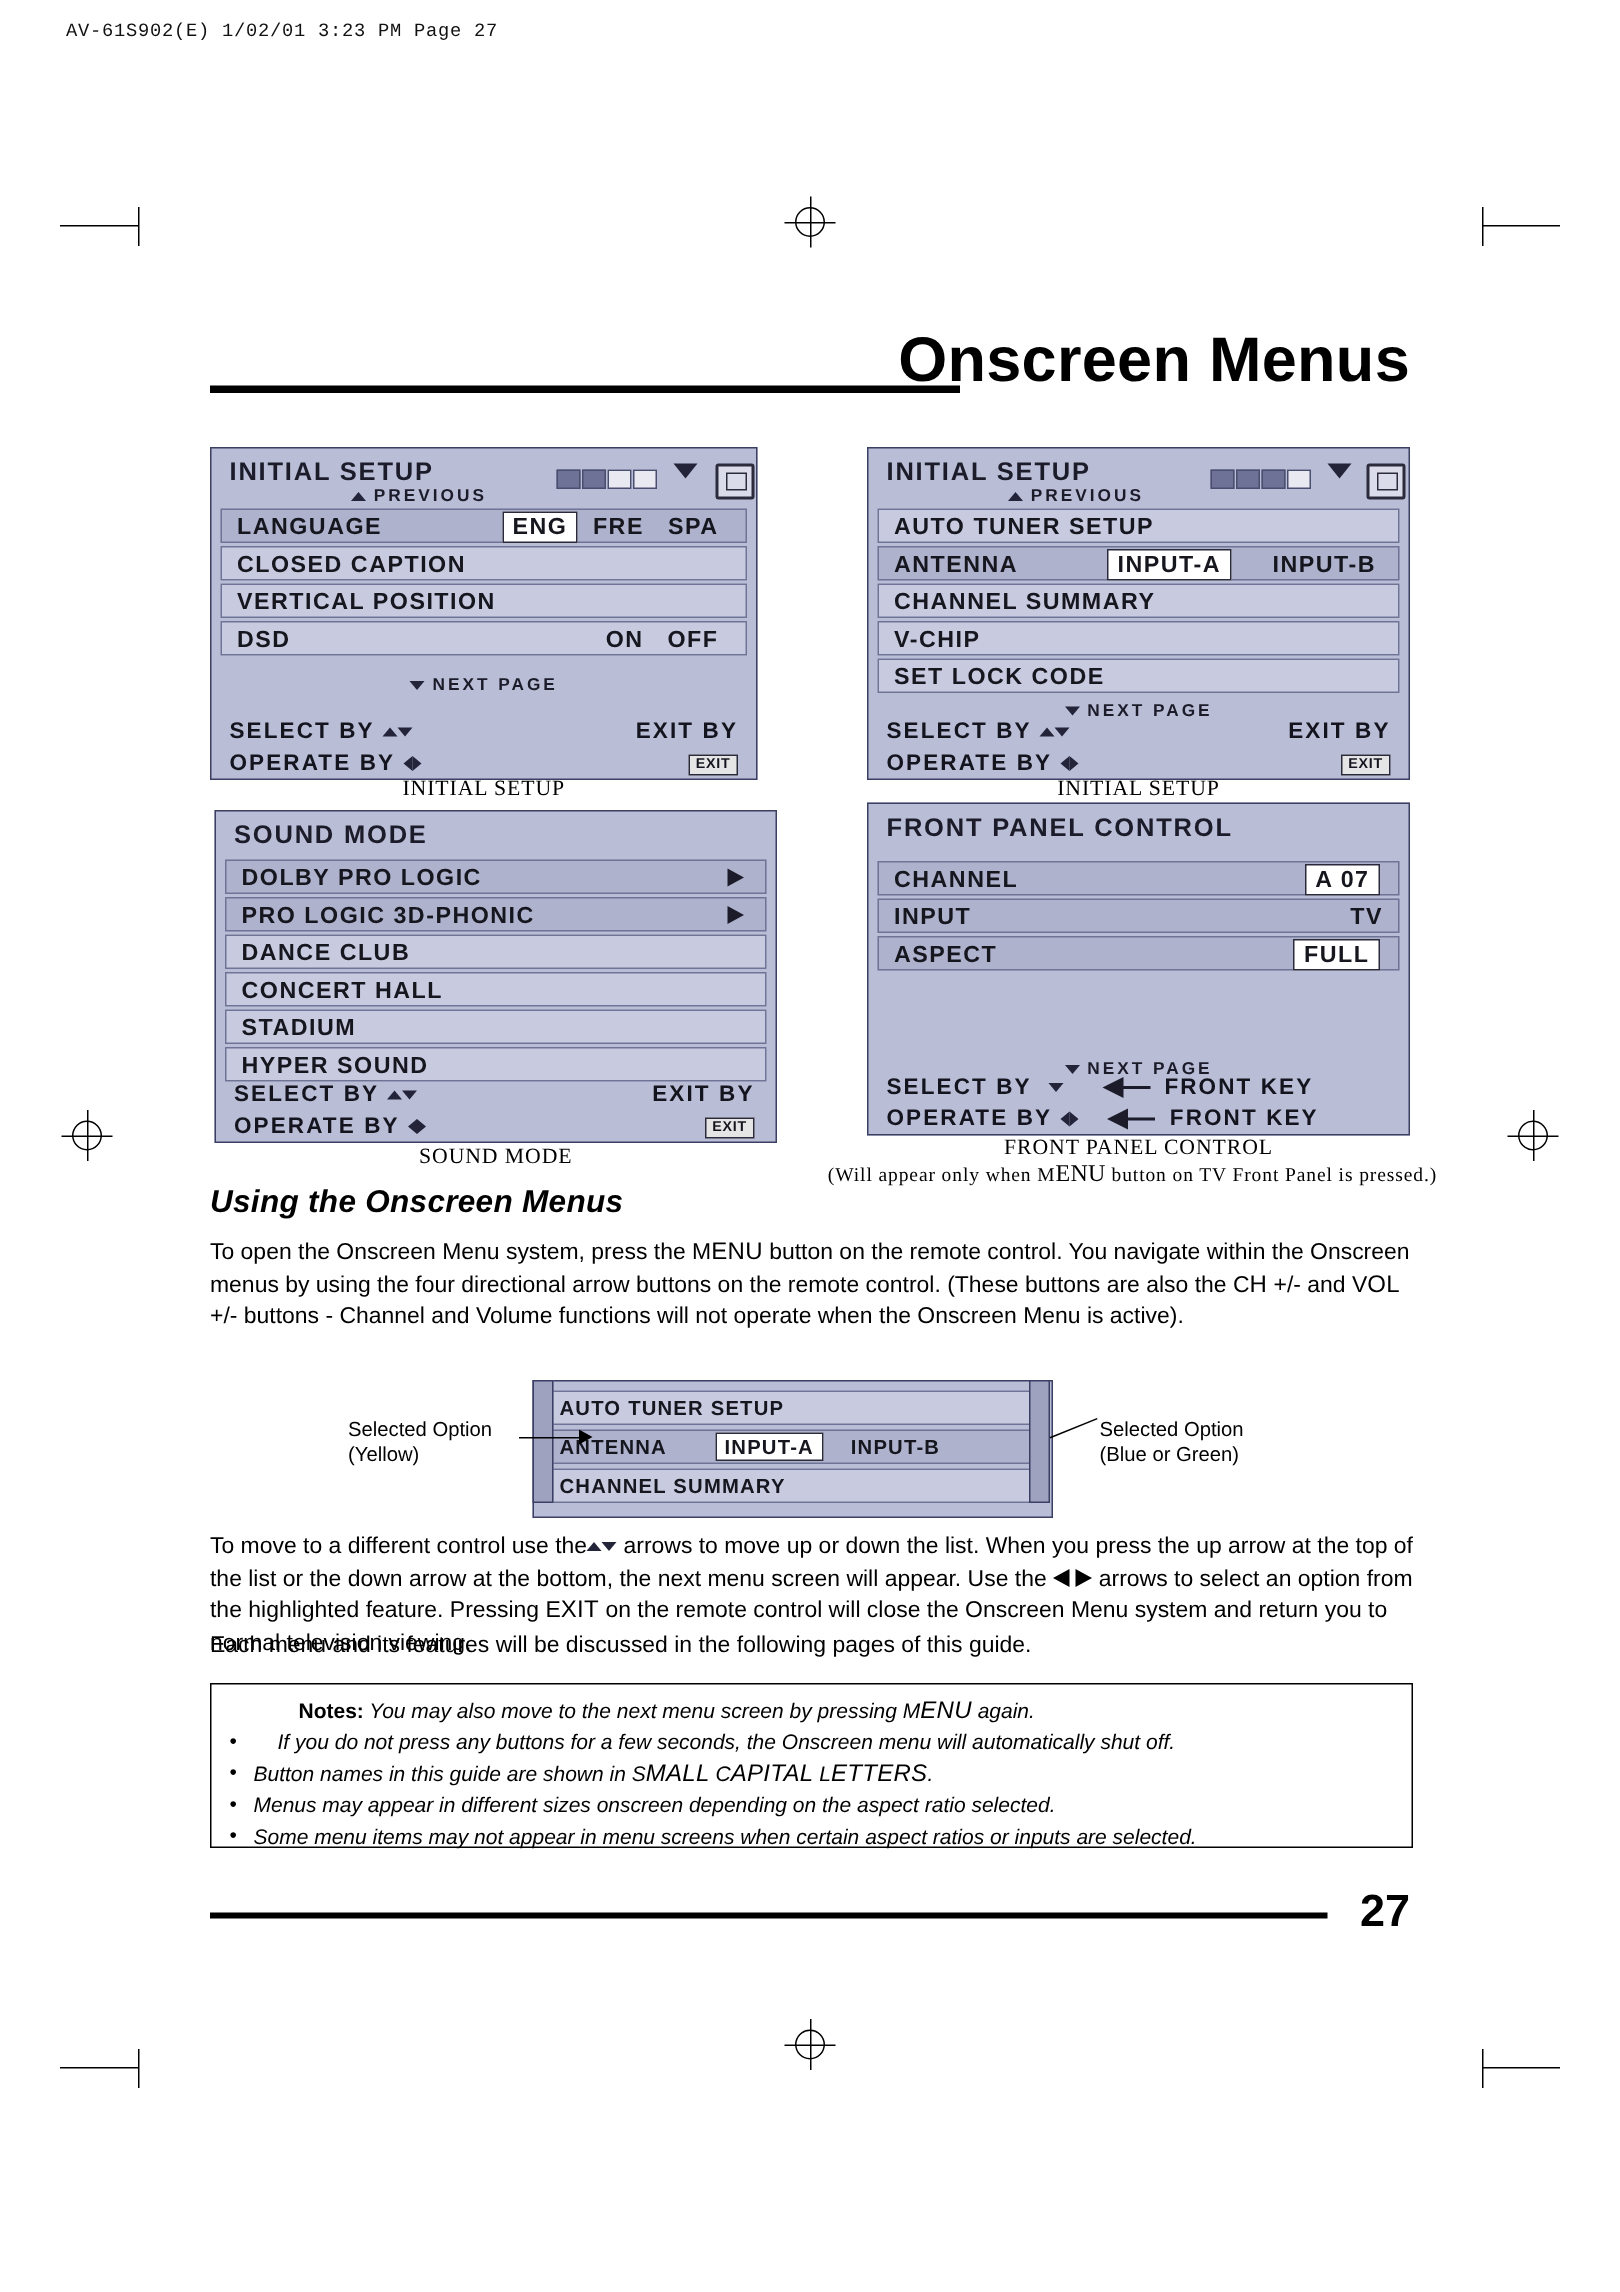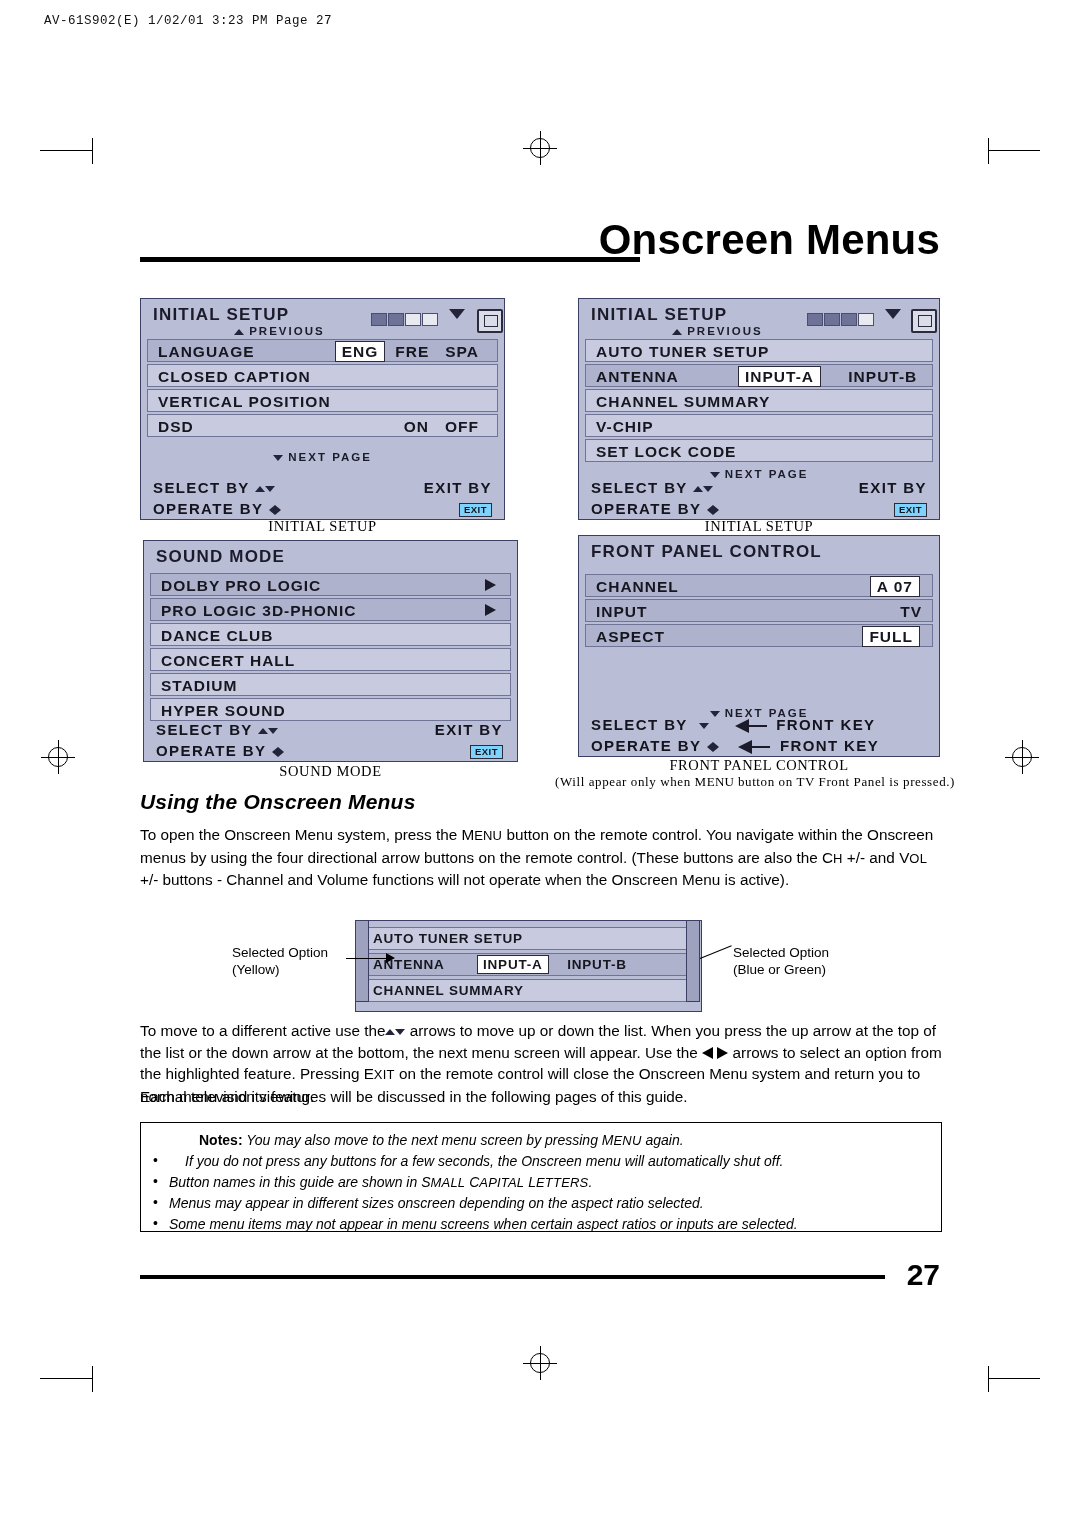"EXIT" .exitbox { background: #7dd3fc -> #e5e5e5 }
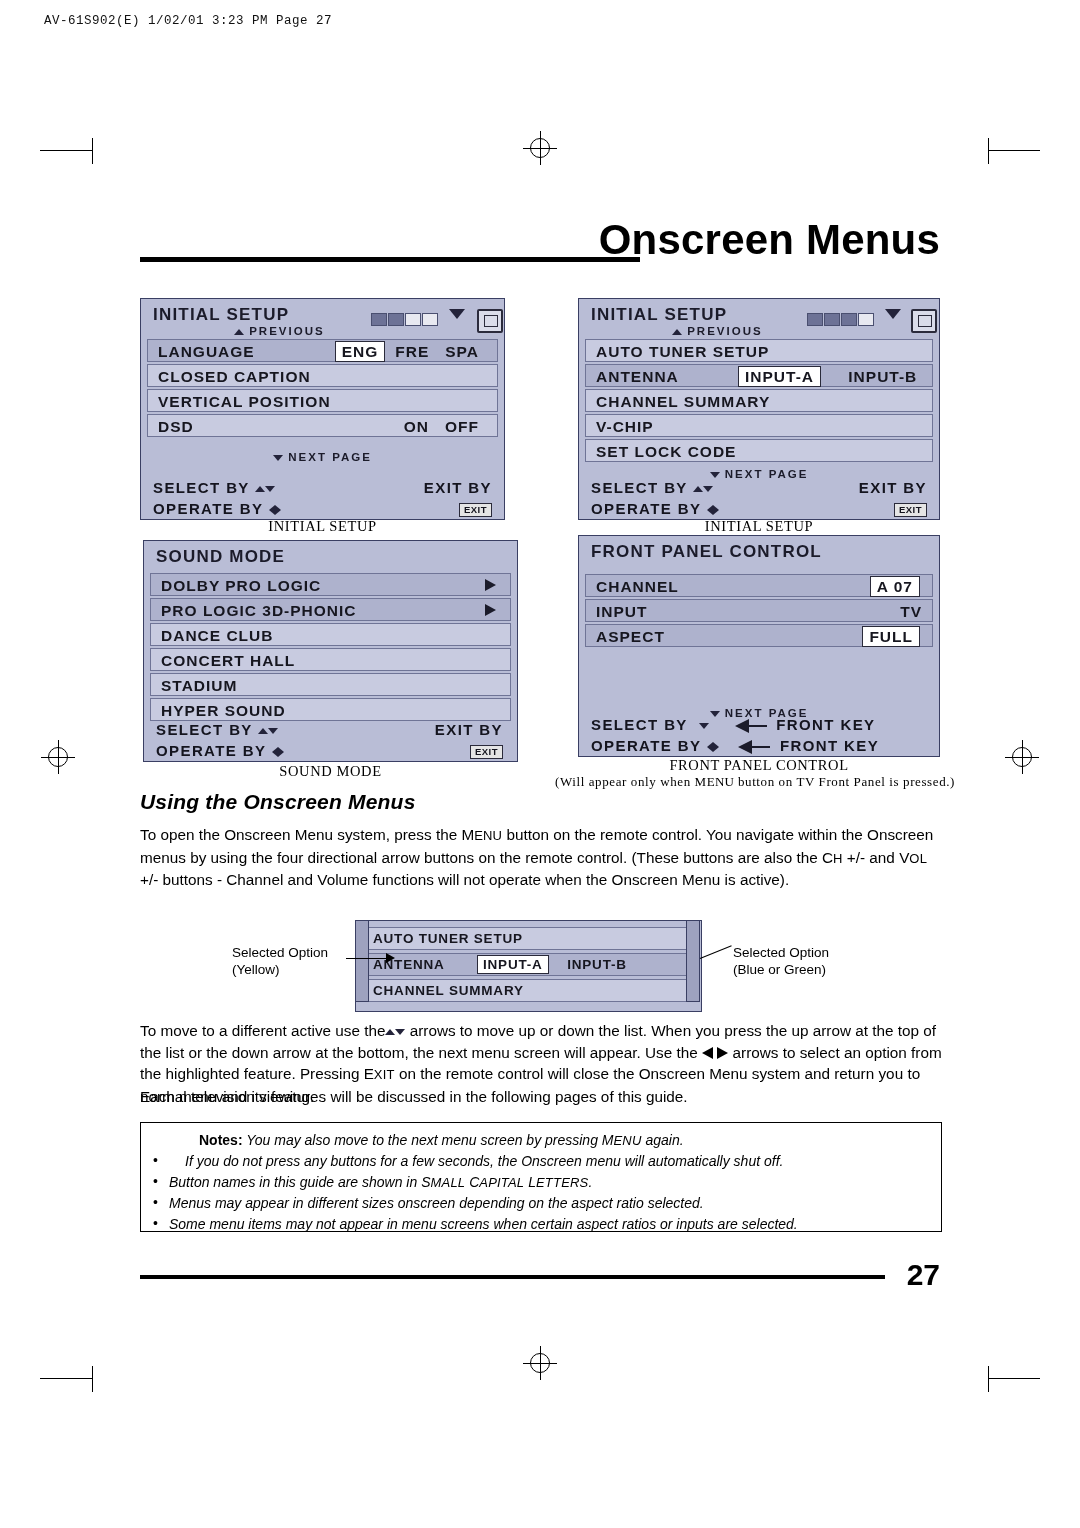"ENU" .sc { font-size: 13px -> 16px }
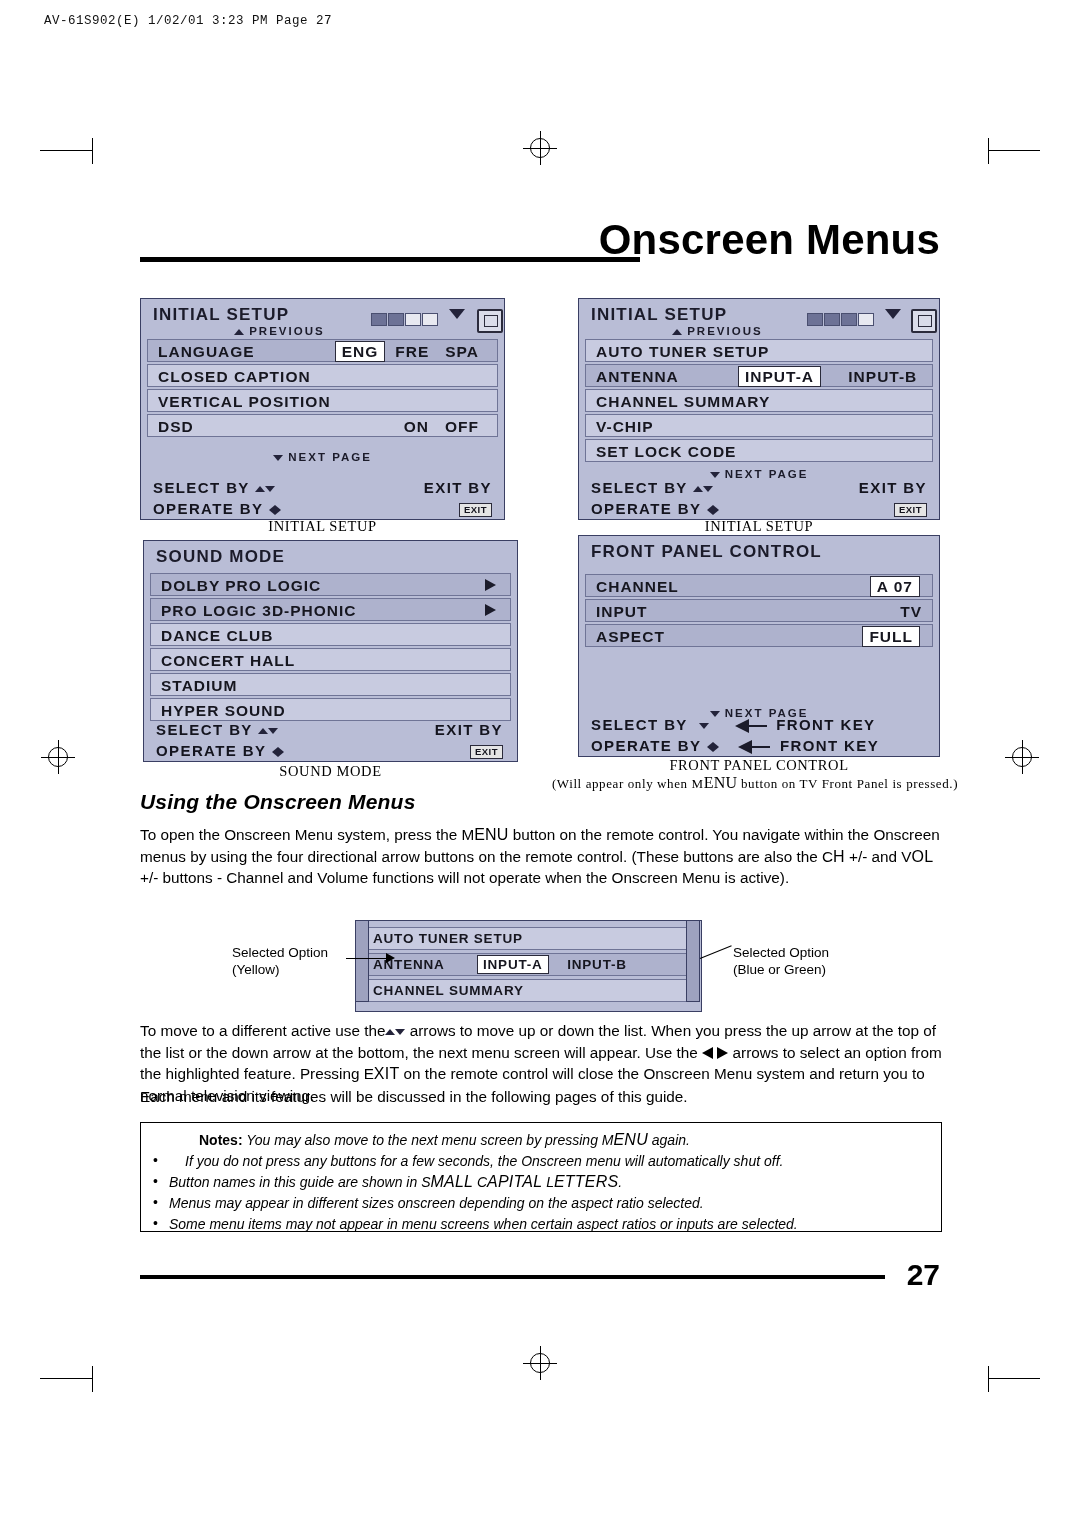"To move to a different" span { text: active -> control }
